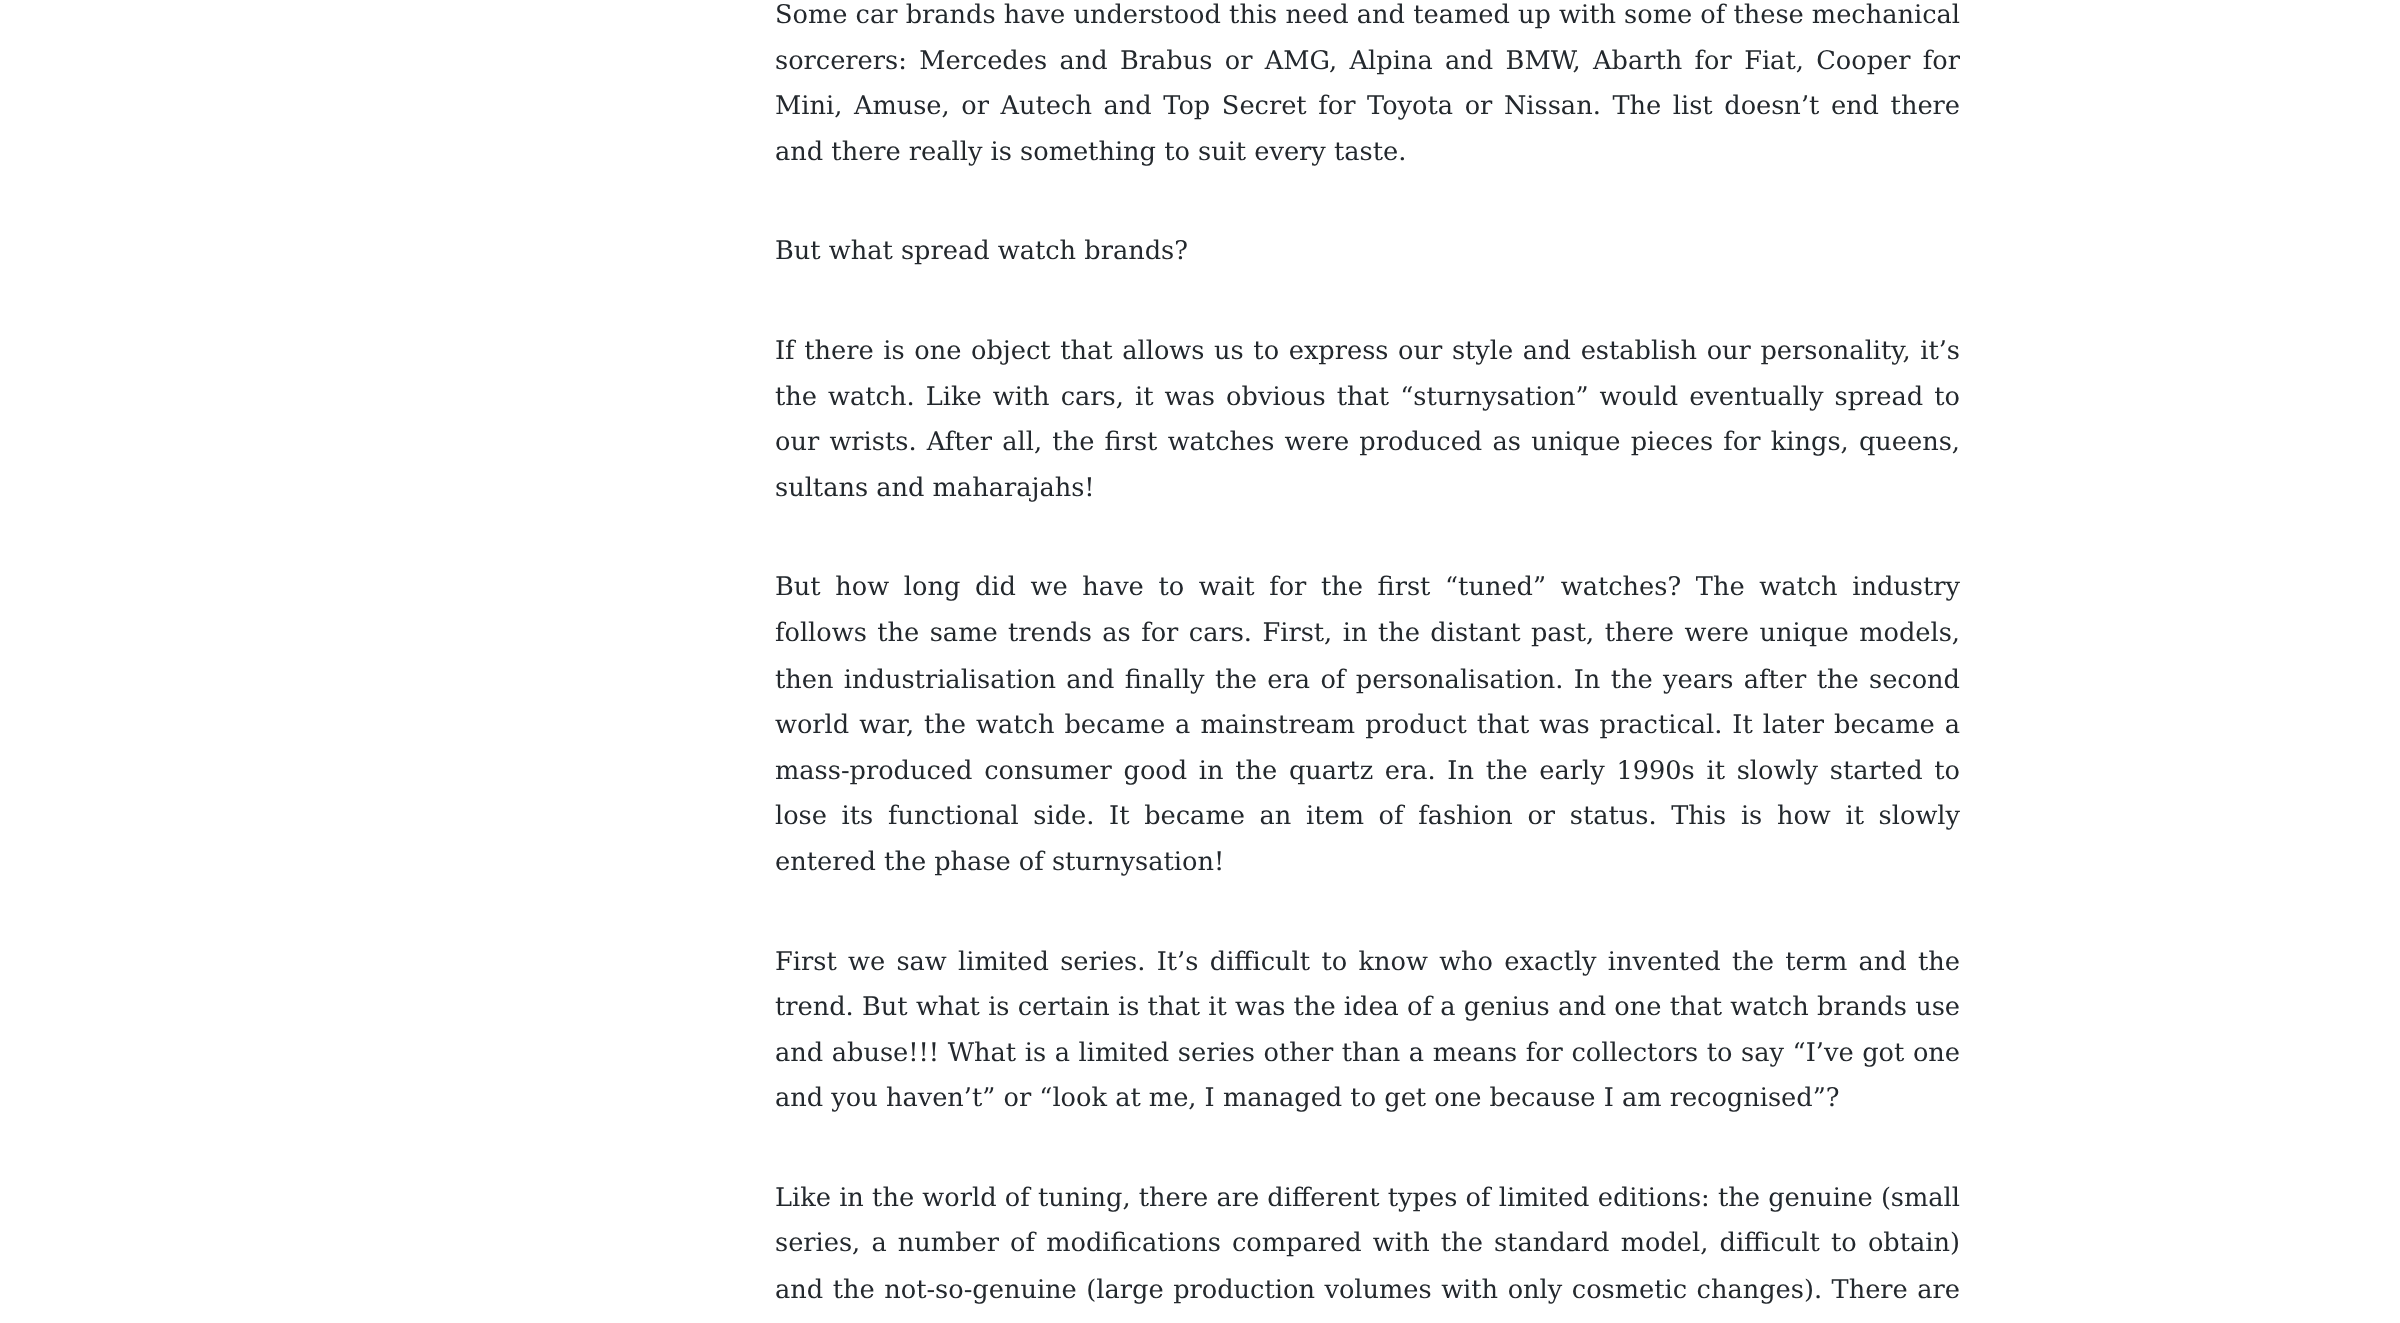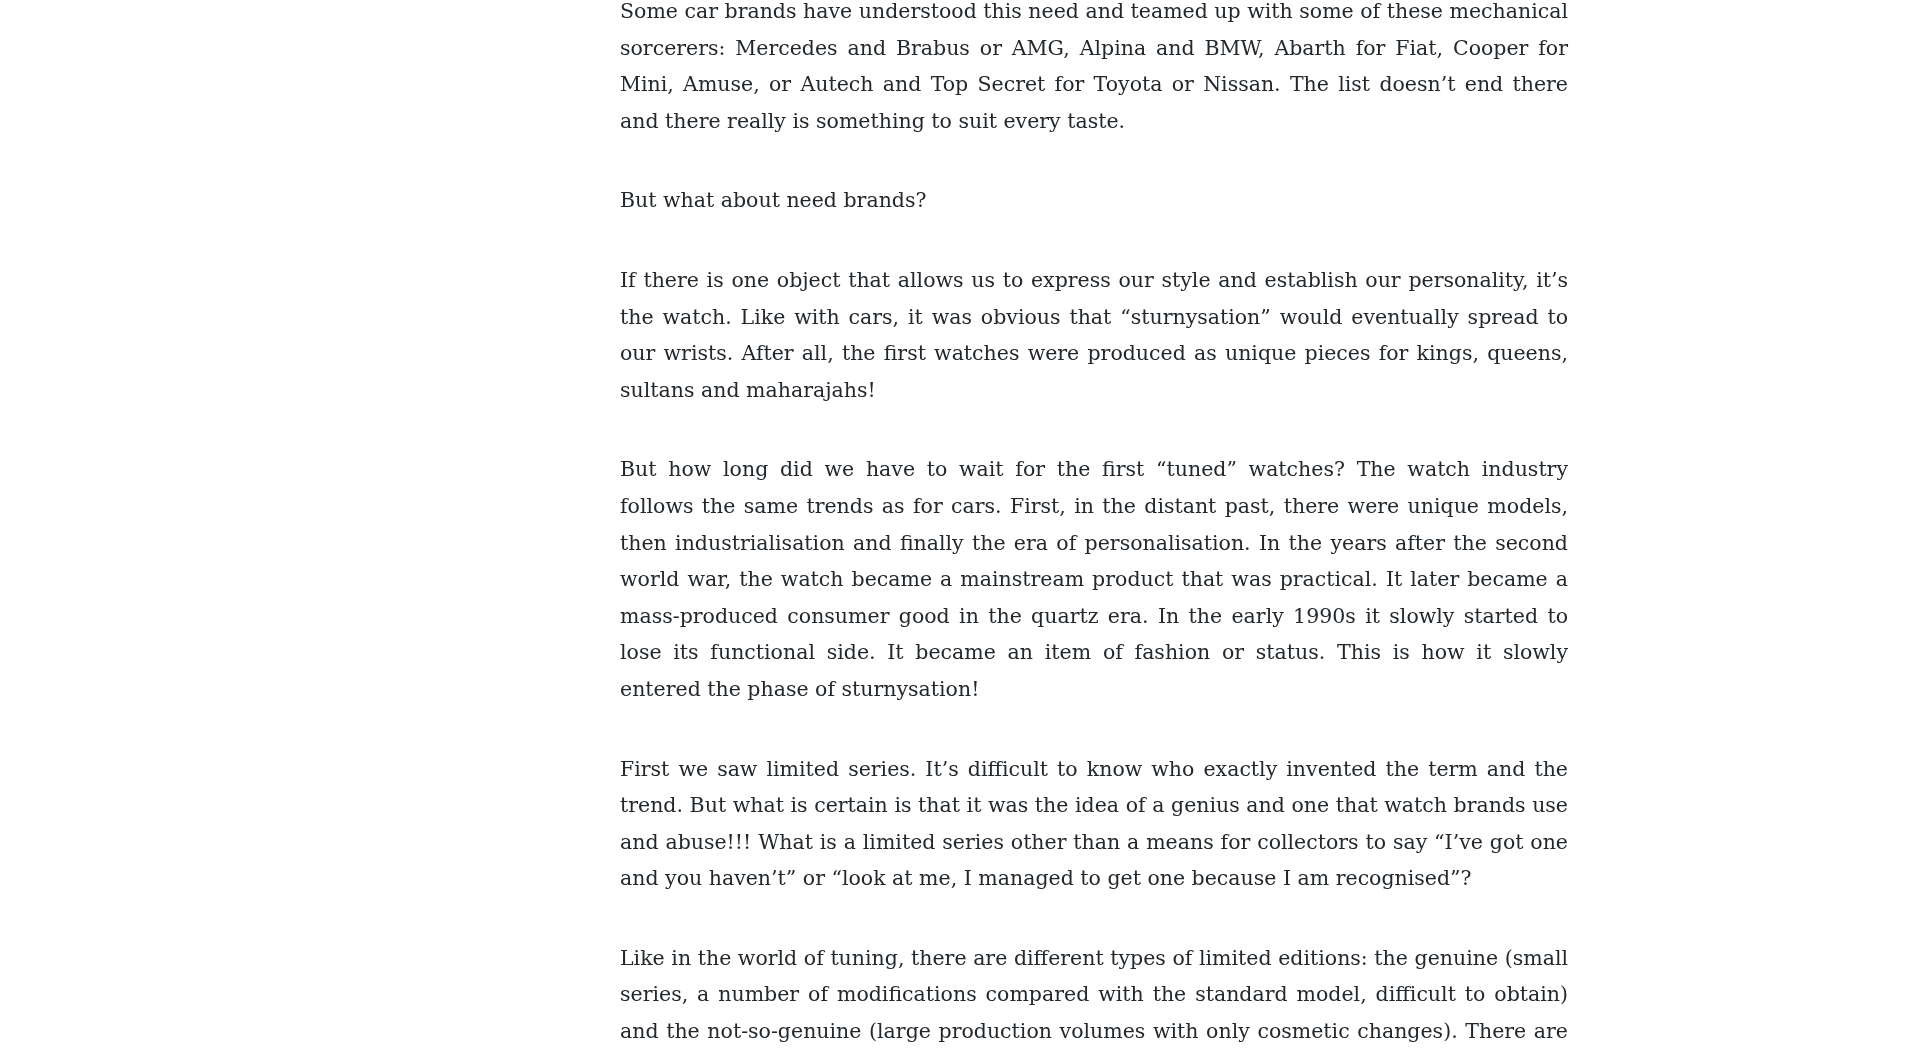"But what about need brands?" p { text: about need -> spread watch }
